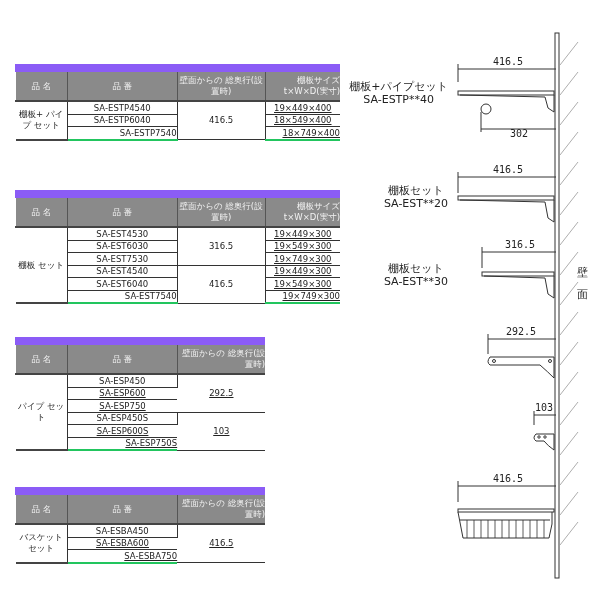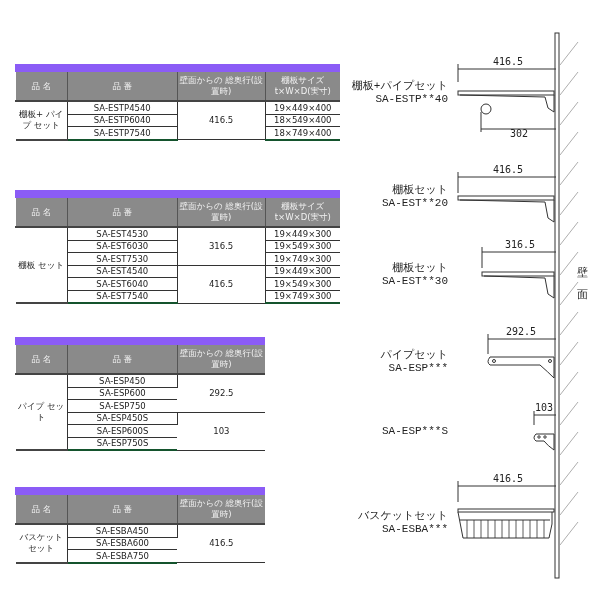"棚板サイズ t×W×D(実寸)" .tbl th:last-child { text-align: none -> right }
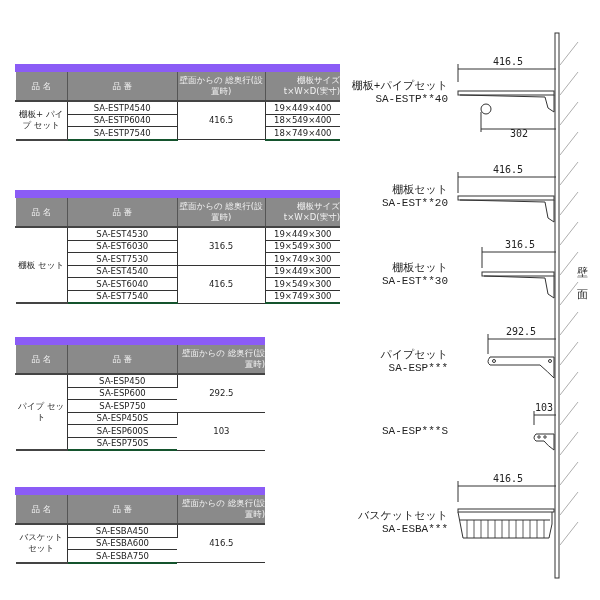"棚板+パイプセット" .lbl { font-family: Liberation Mono, monospace -> none; text-align: right -> center }
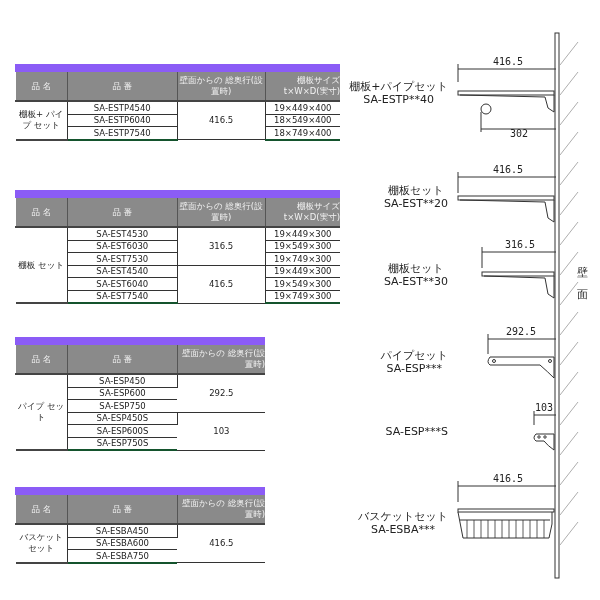"19×449×400" .tbl td:last-child { text-decoration: none -> underline }
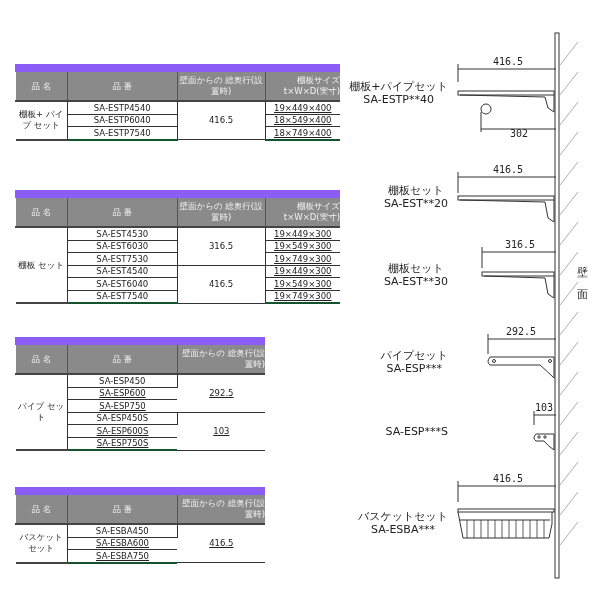"SA-ESTP7540" .tbl tr.last td { border-bottom: 2px solid #14532d -> 2px solid #22c55e; text-align: none -> right }
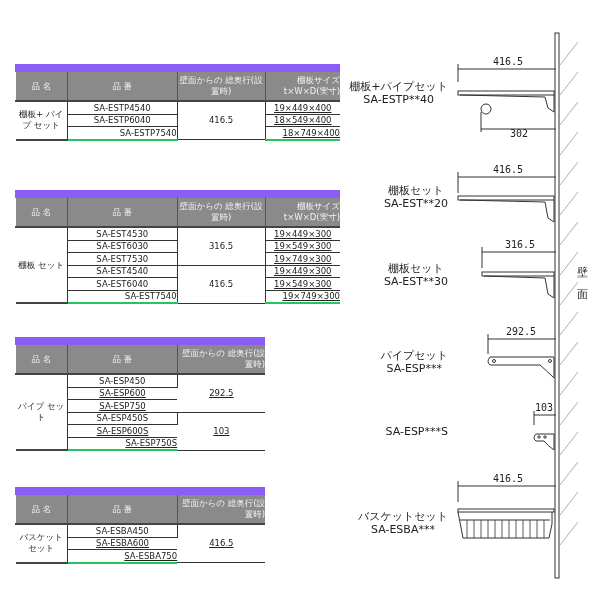"パイプセット" div.lbl { html: <div> <div>パイプセット</div> <div>SA-ESP***</div> </div> -> none }
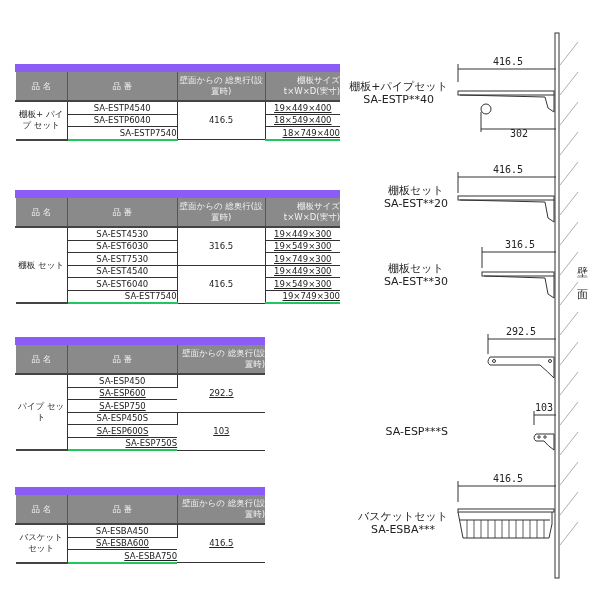"SA-ESP***S" div { html: <div>SA-ESP***S</div> -> none }
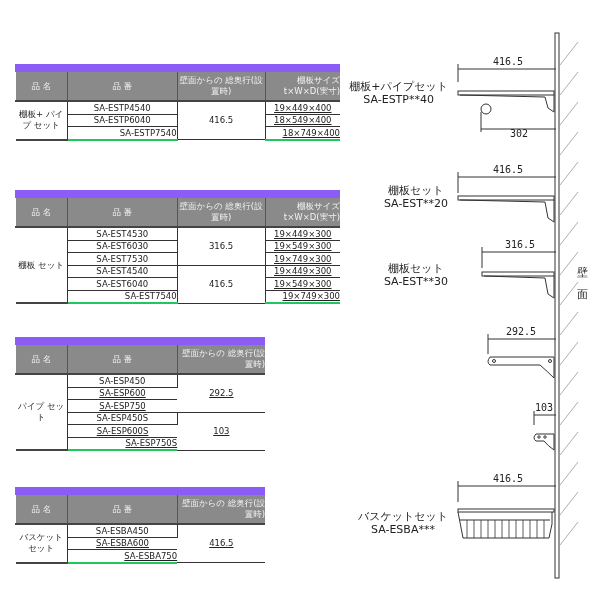"バスケットセット" div.lbl { html: <div> <div>バスケットセット</div> <div>SA-ESBA***</div> </div> -> none }
